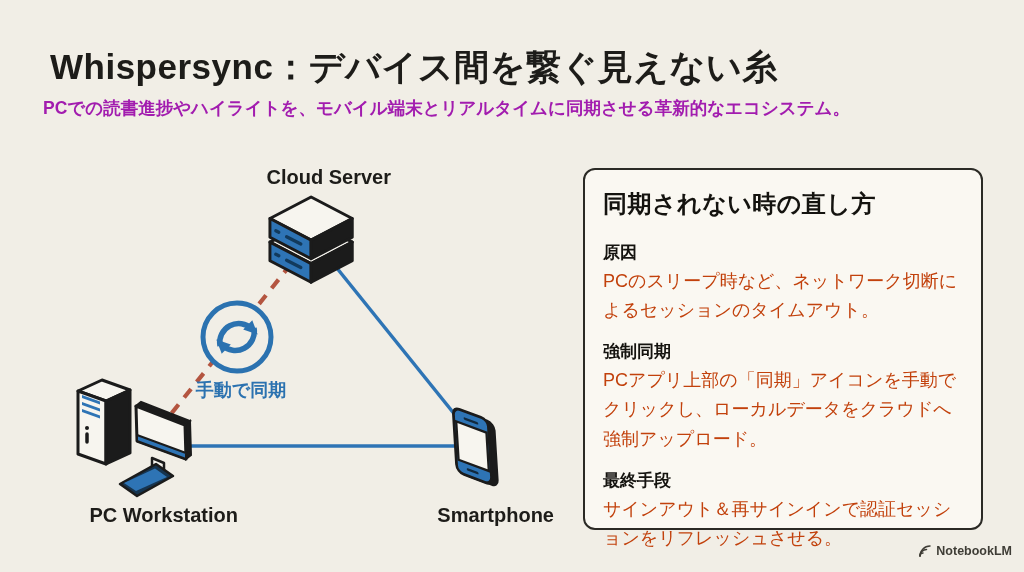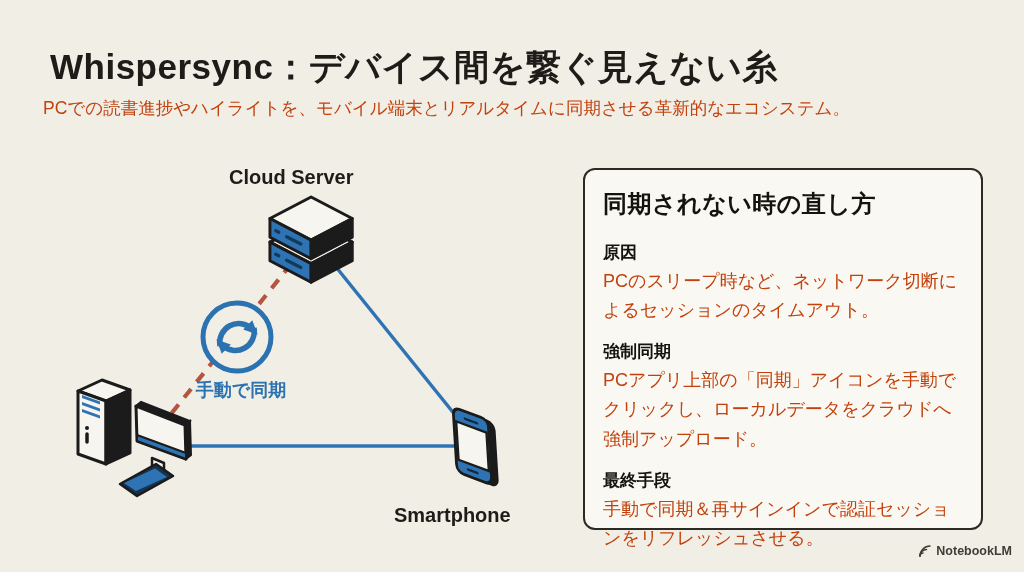"PCでの読書進捗やハイライトを、モバイル端末とリアルタイムに同期させる革新的なエ" .page-subtitle { color: #c2410c -> #a21caf; font-weight: 400 -> 700 }
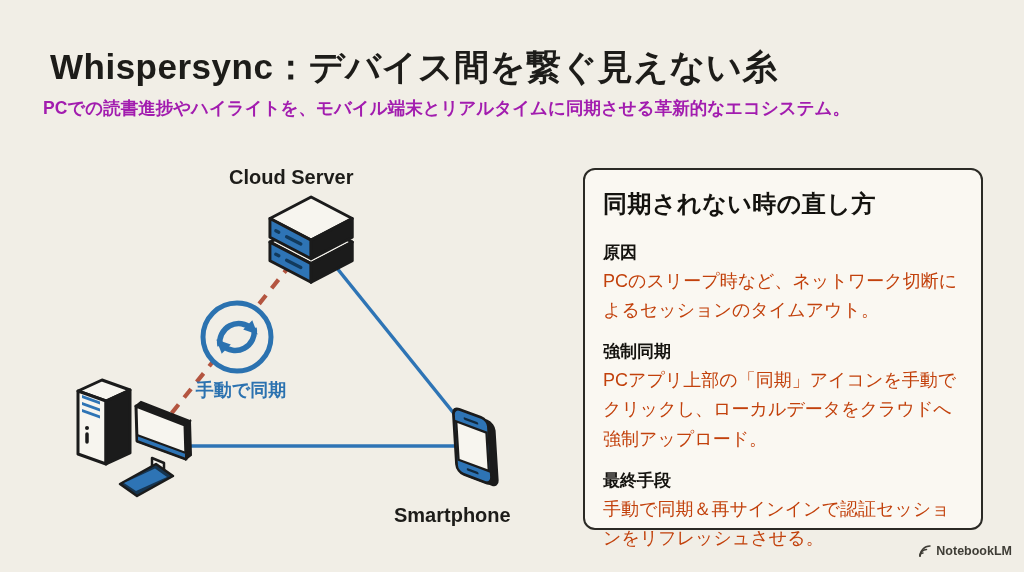"Cloud Server" .node-label { text-align: left -> right }
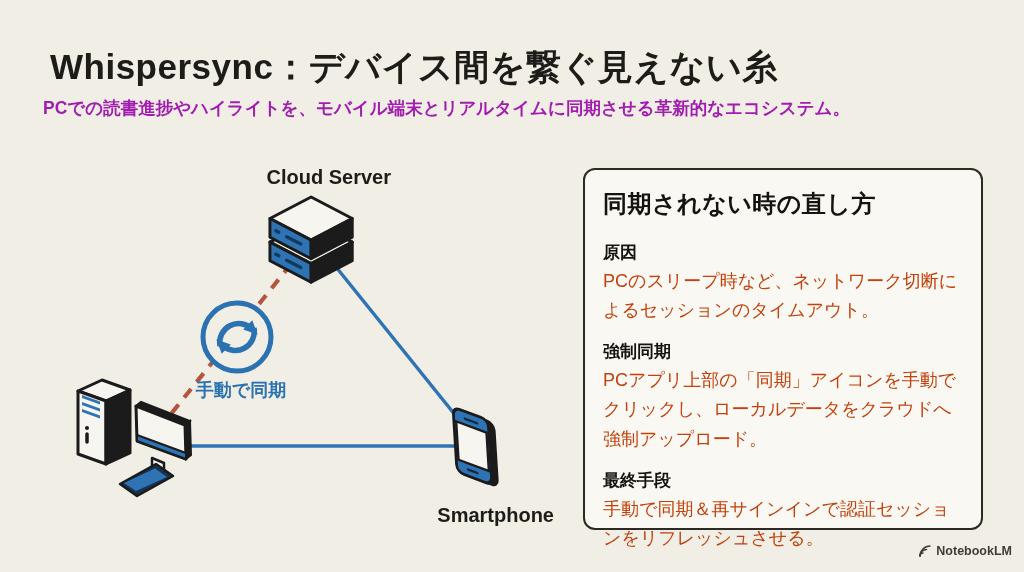"PC Workstation" div.node-label { html: none -> <div>PC Workstation</div> }
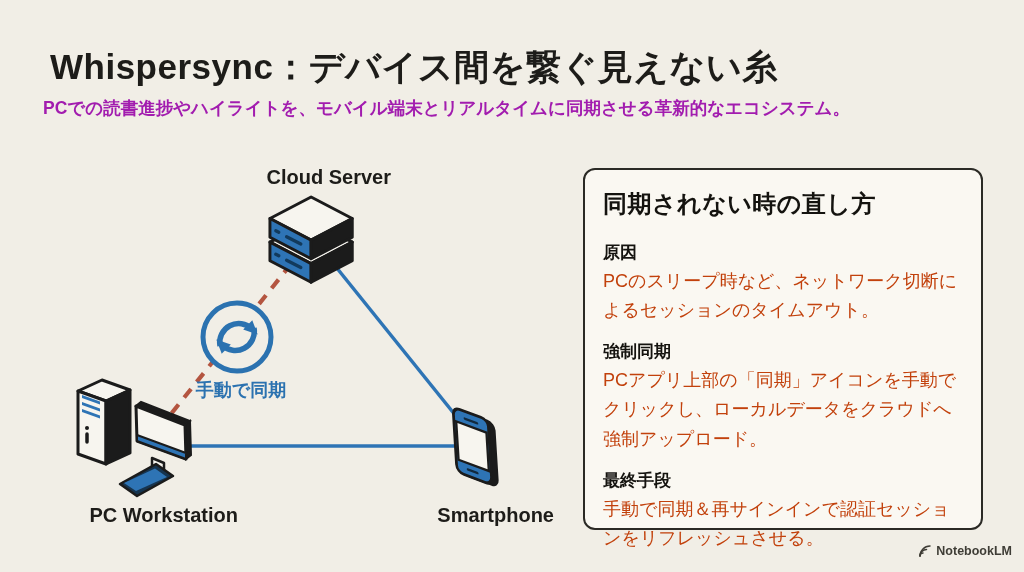"手動で同期＆再サインインで認証セッションをリフレッシュさせる。" p { text: 手動で同期 -> サインアウト }
